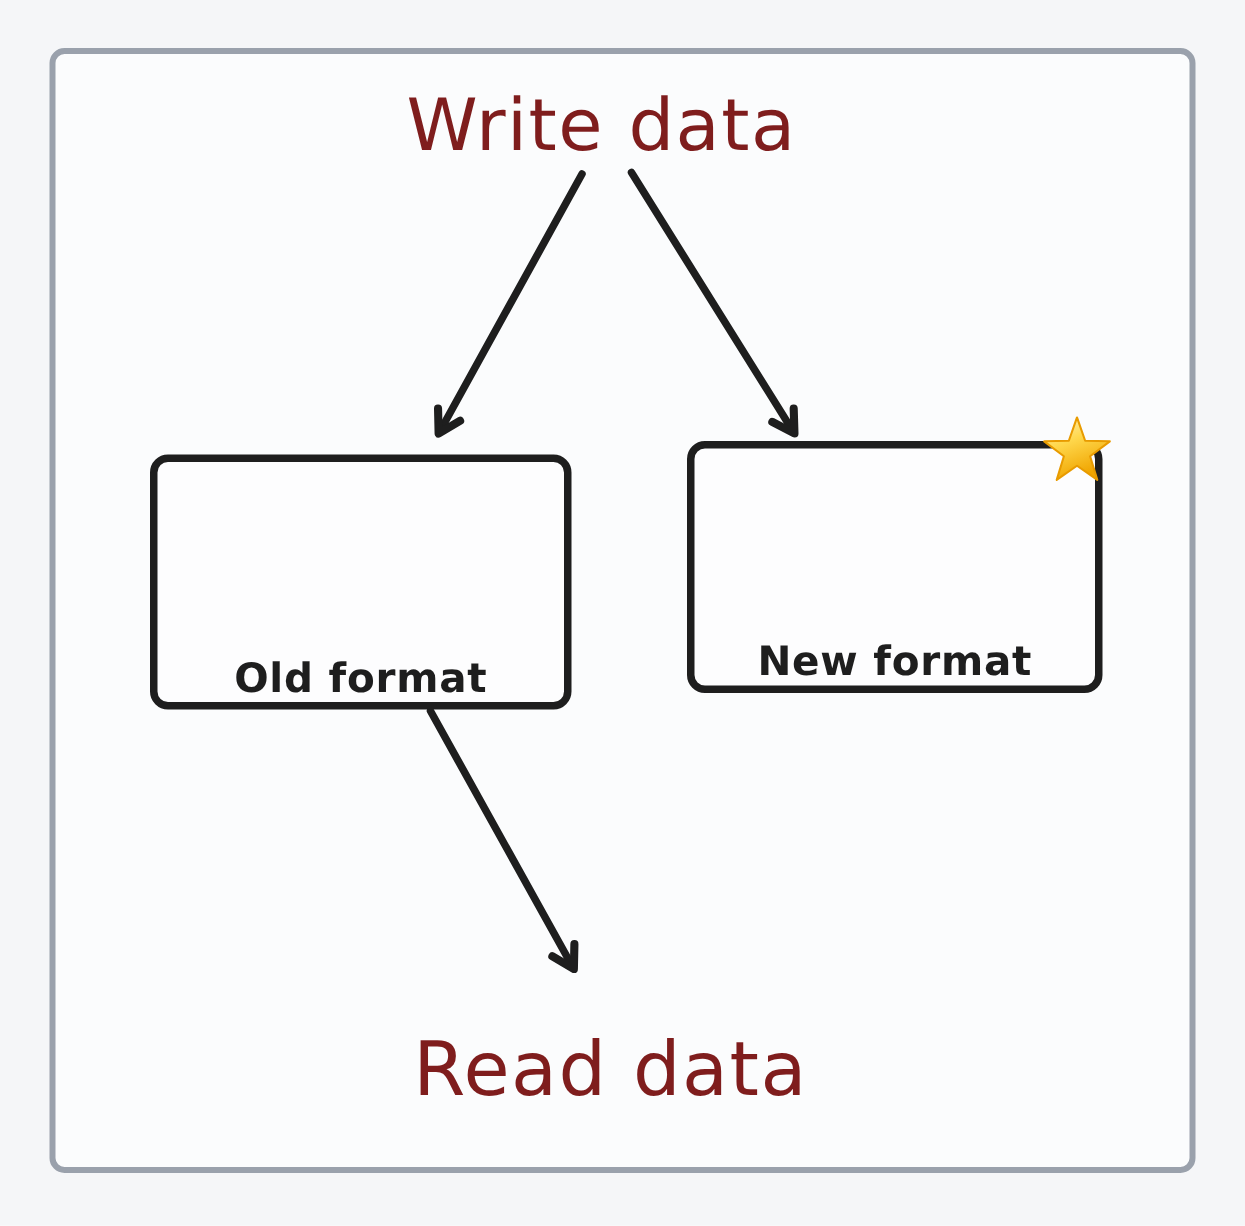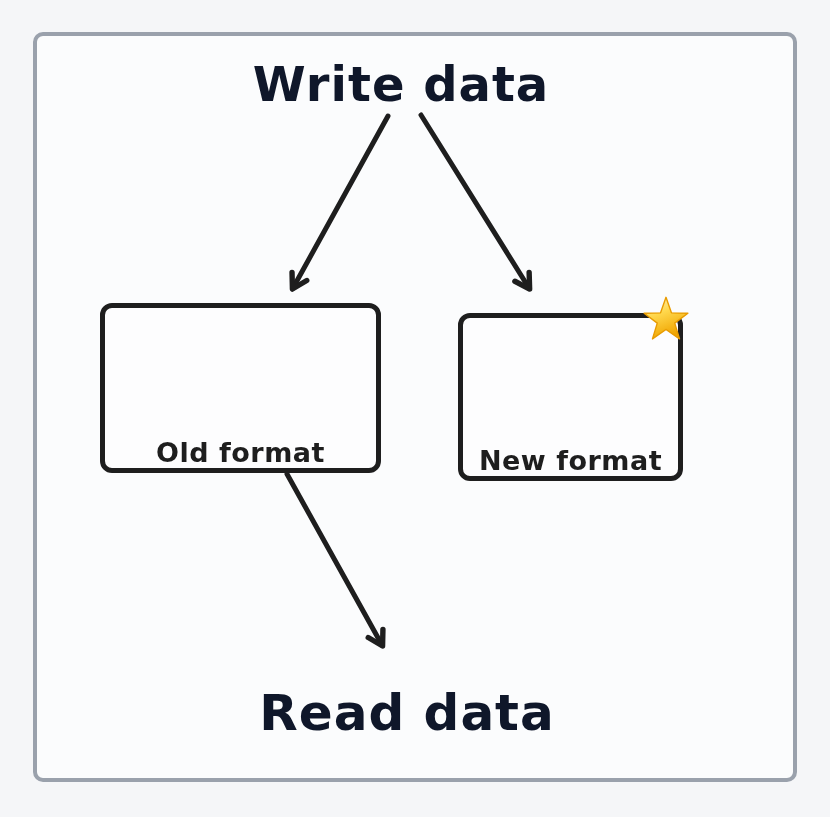"Write data" .big-label { color: #0f172a -> #7f1d1d; font-weight: 700 -> 400 }
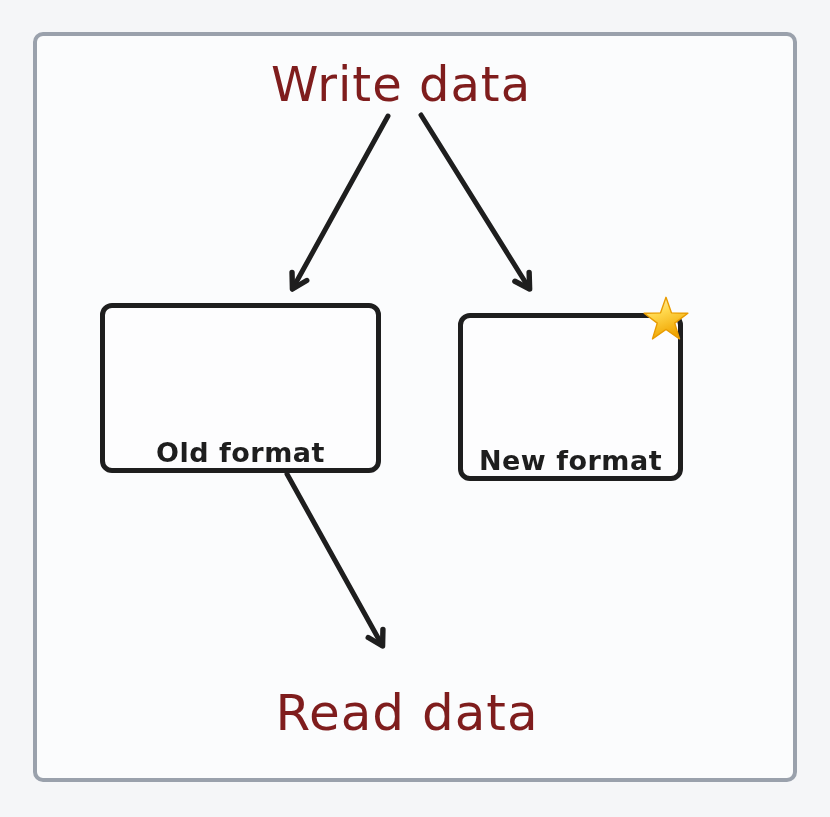"New format" .node-new { top: 313px -> 294px; width: 225px -> 277px }
